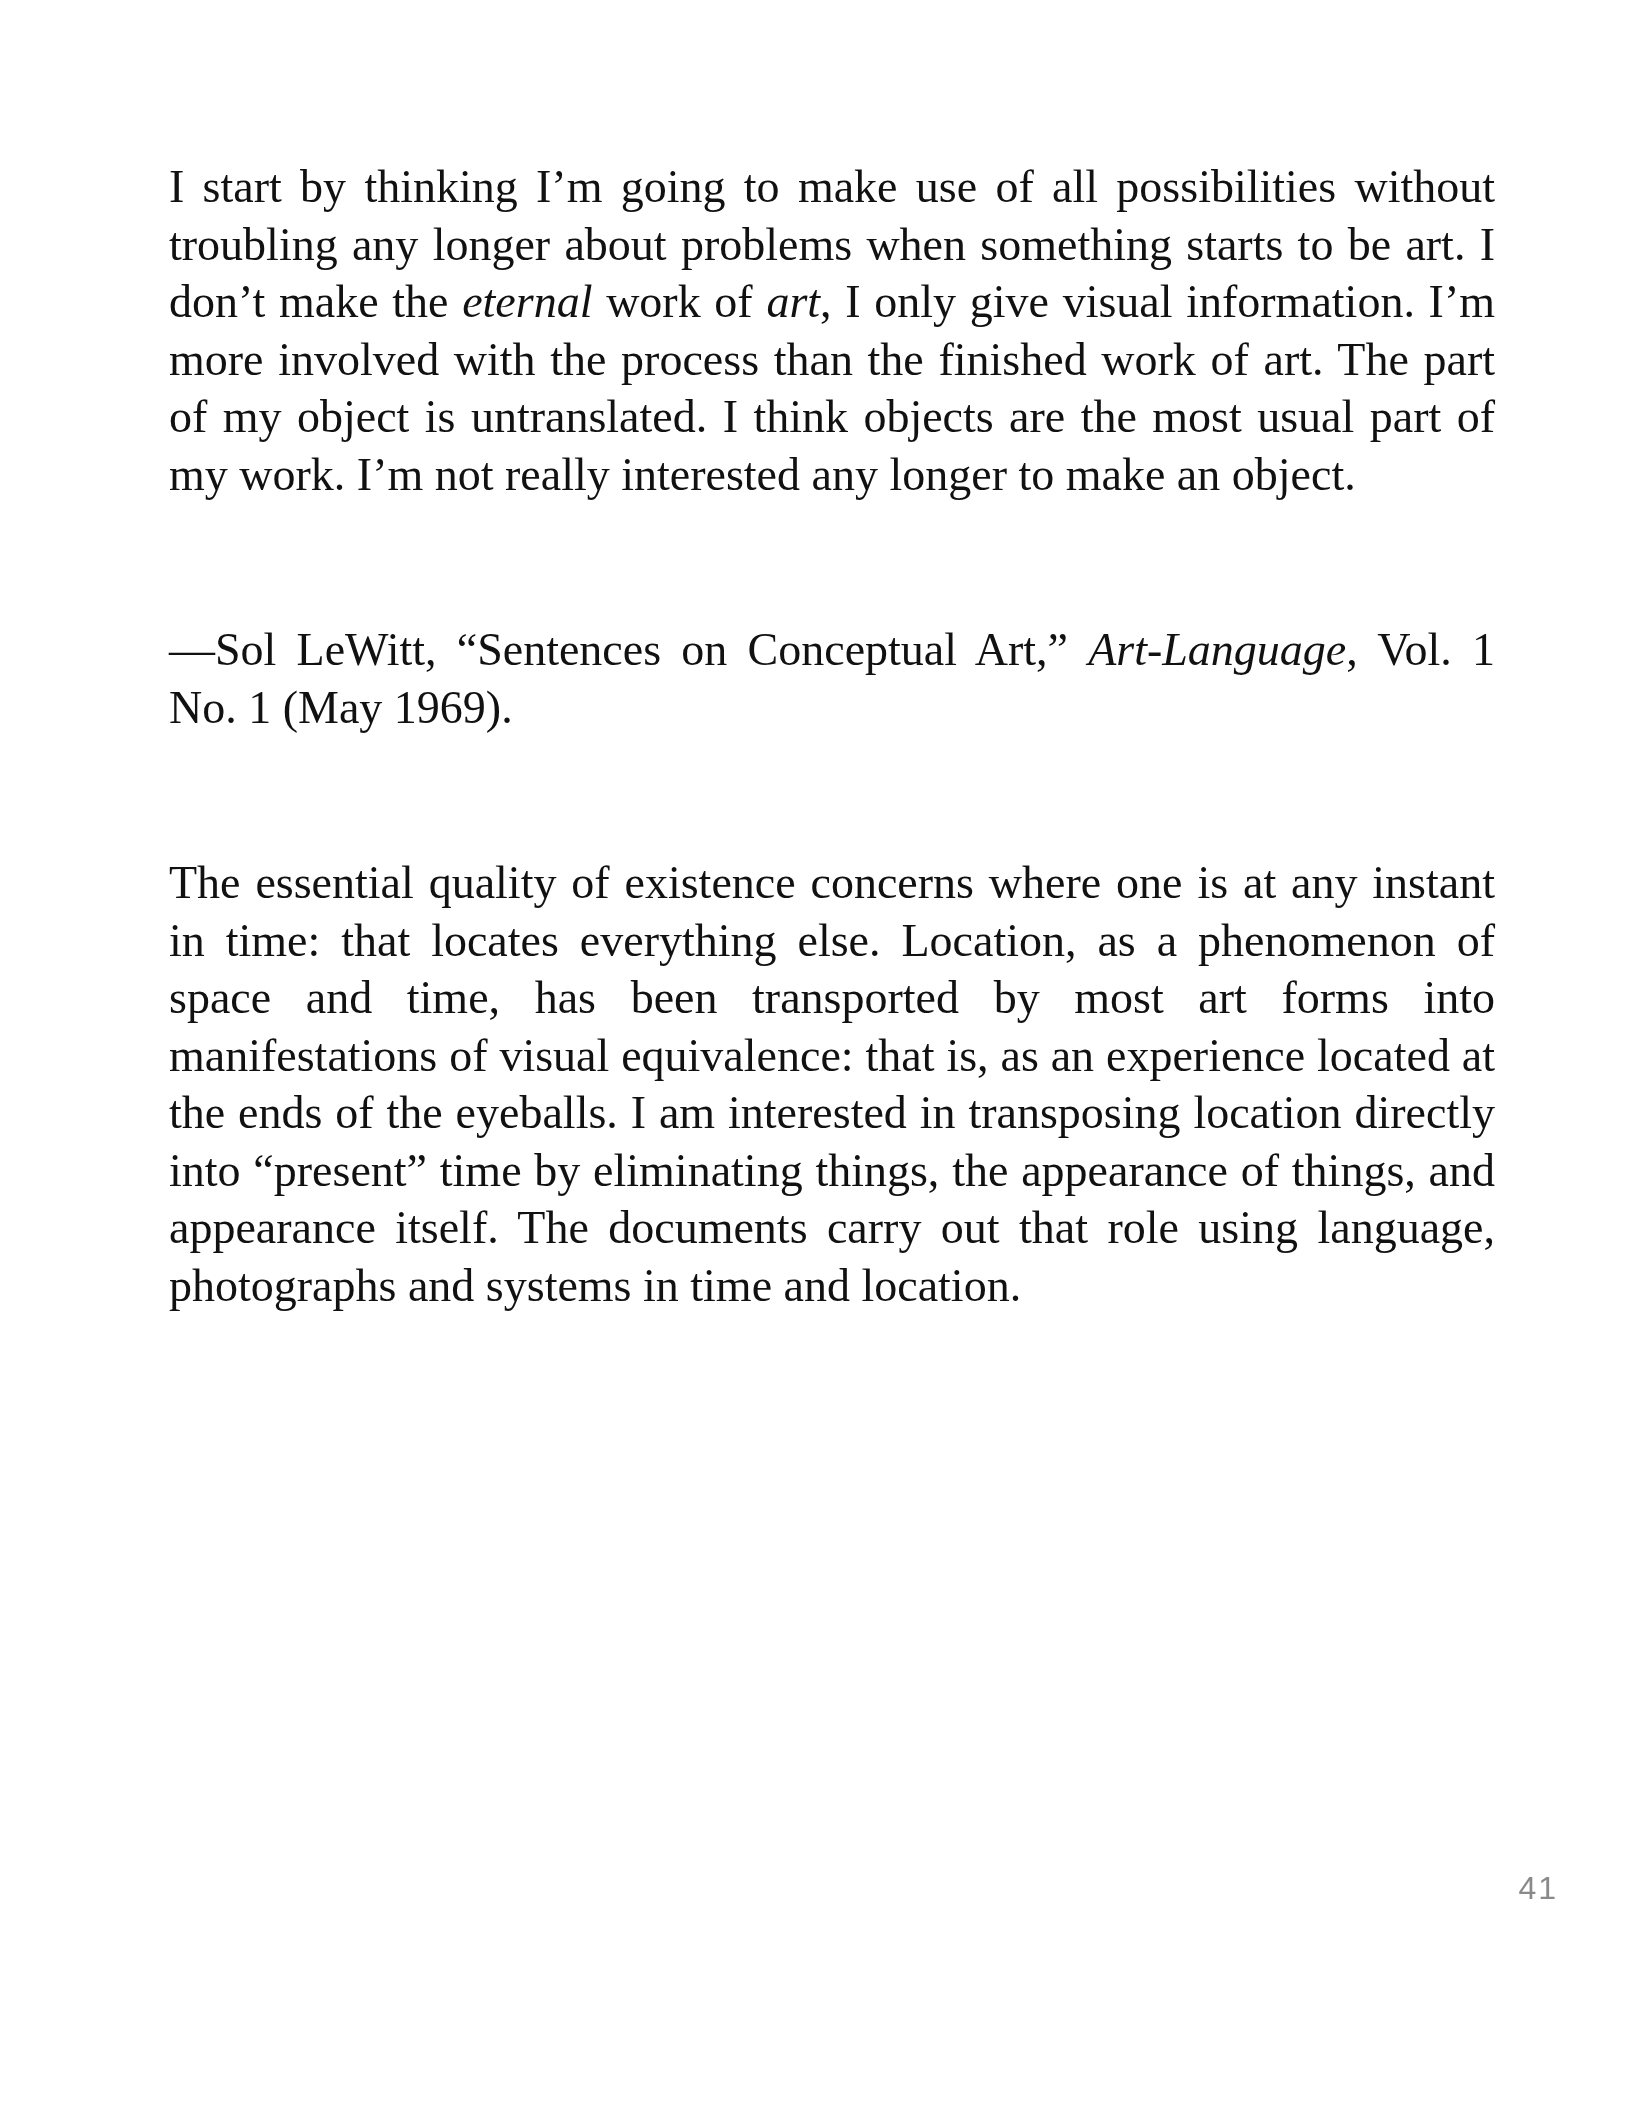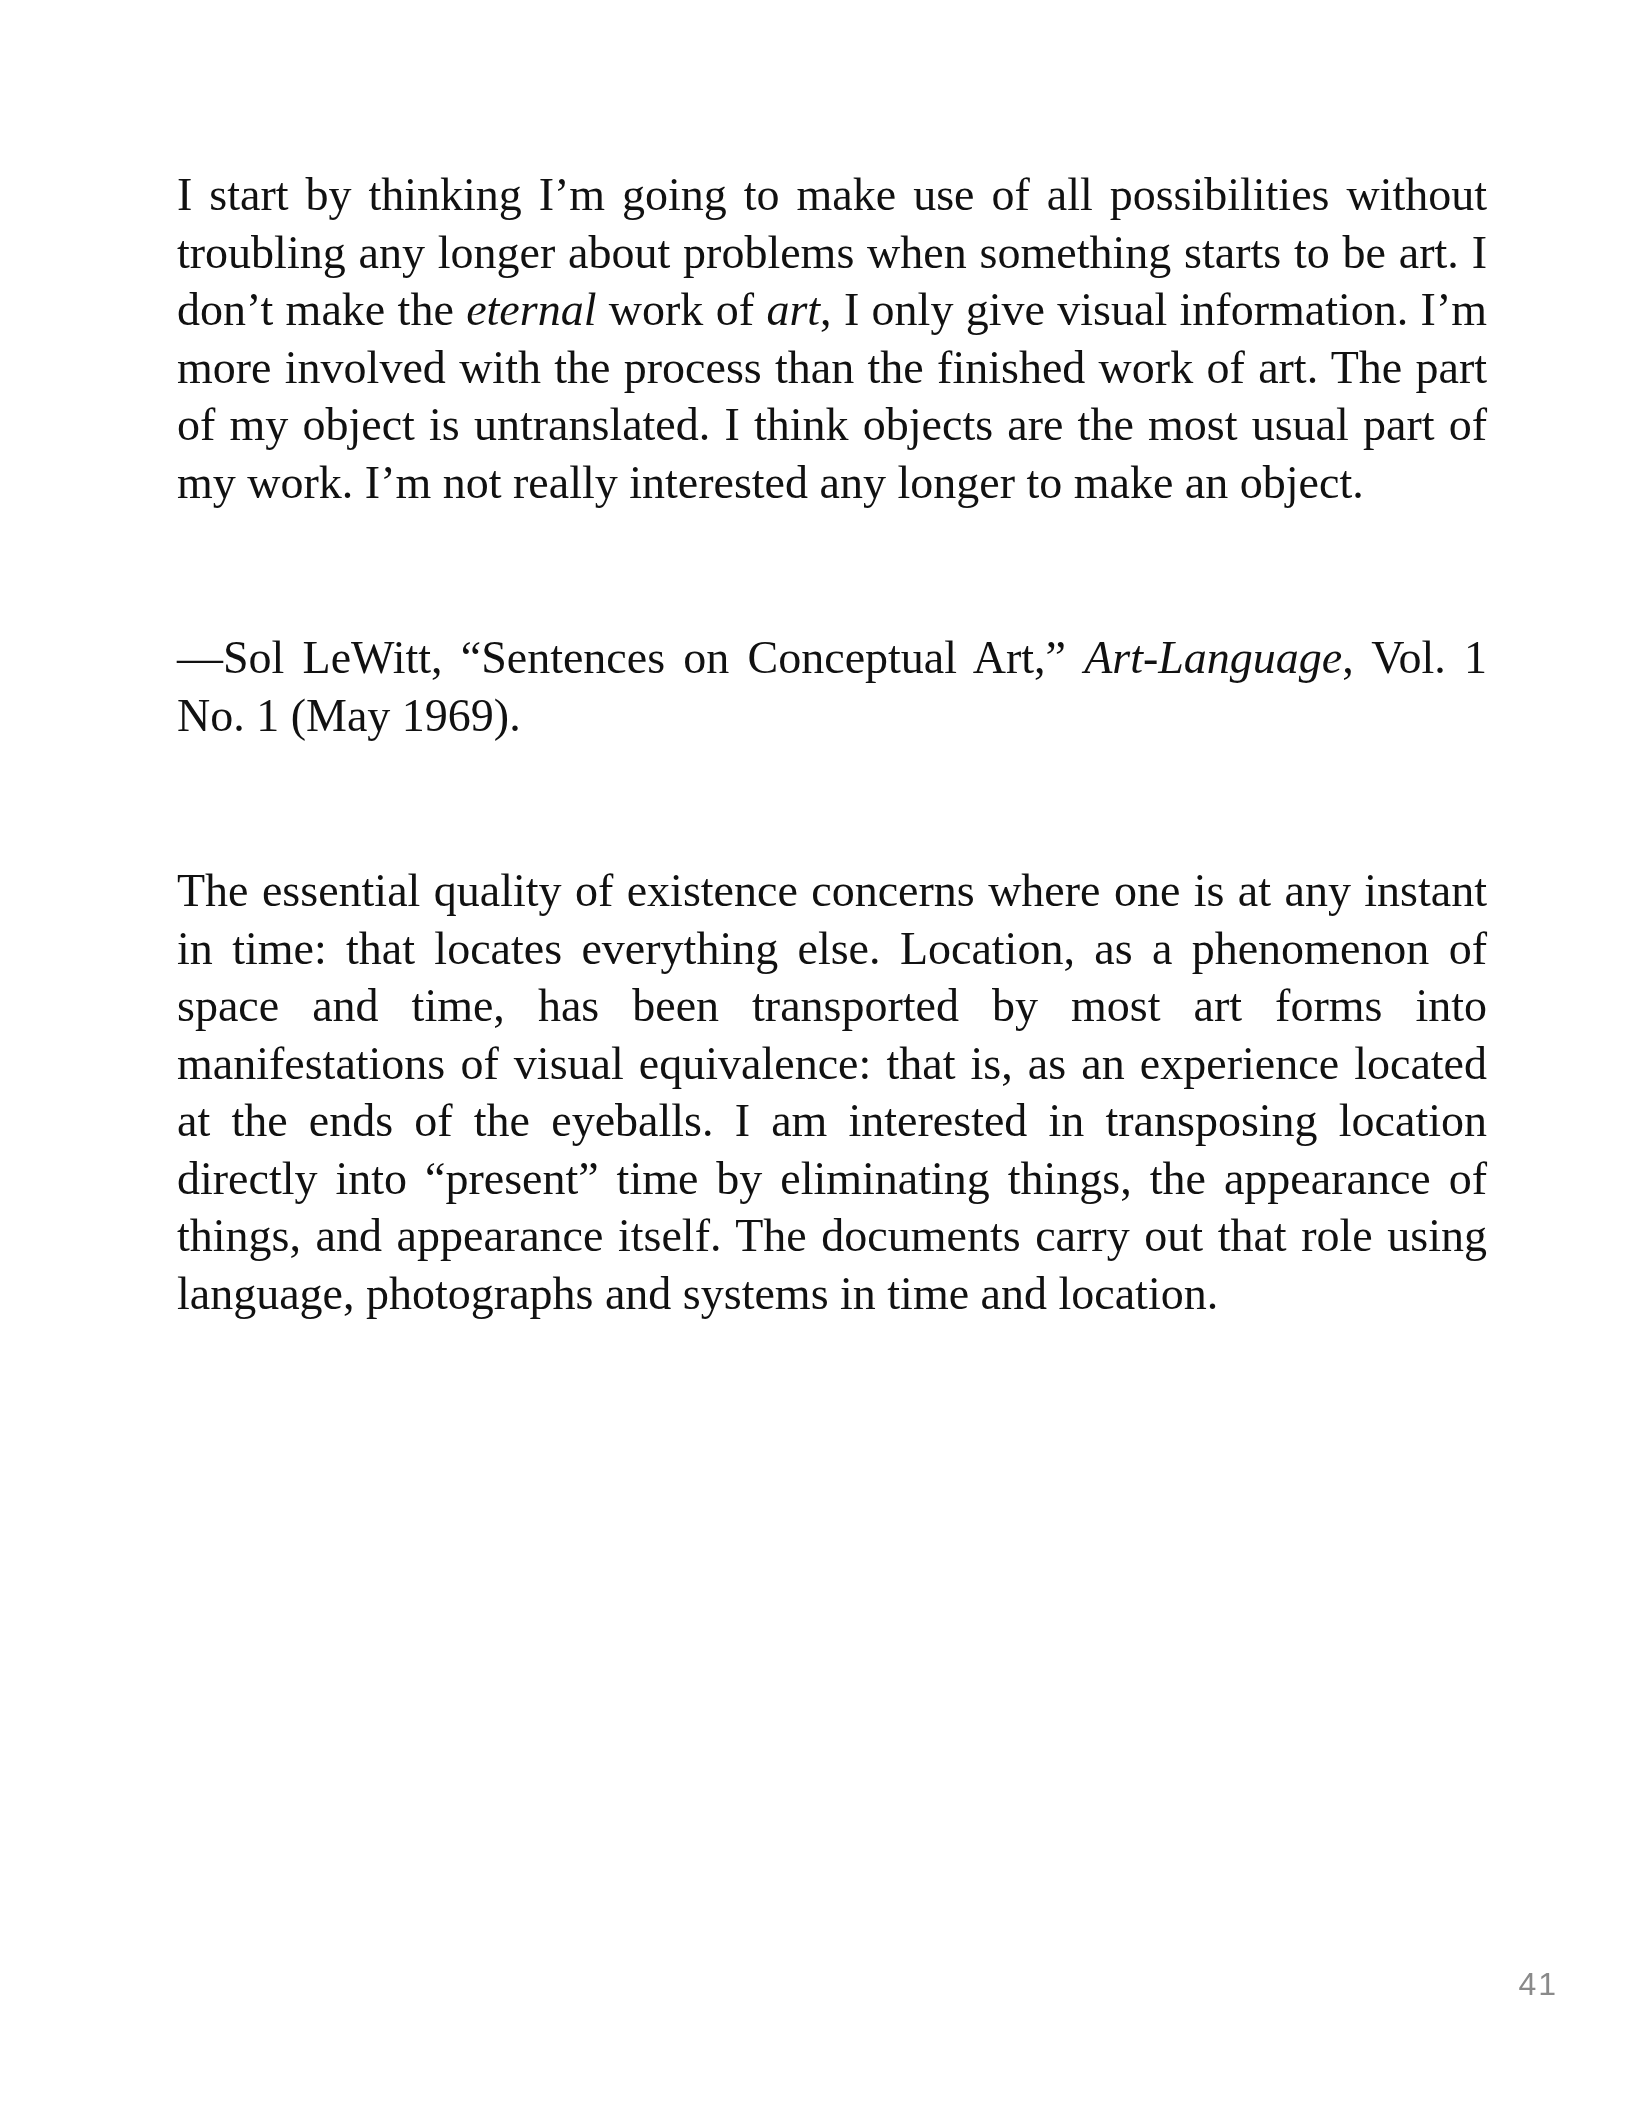"I start by thinking I’m" .quote, .source { margin: 11px -> 3px }
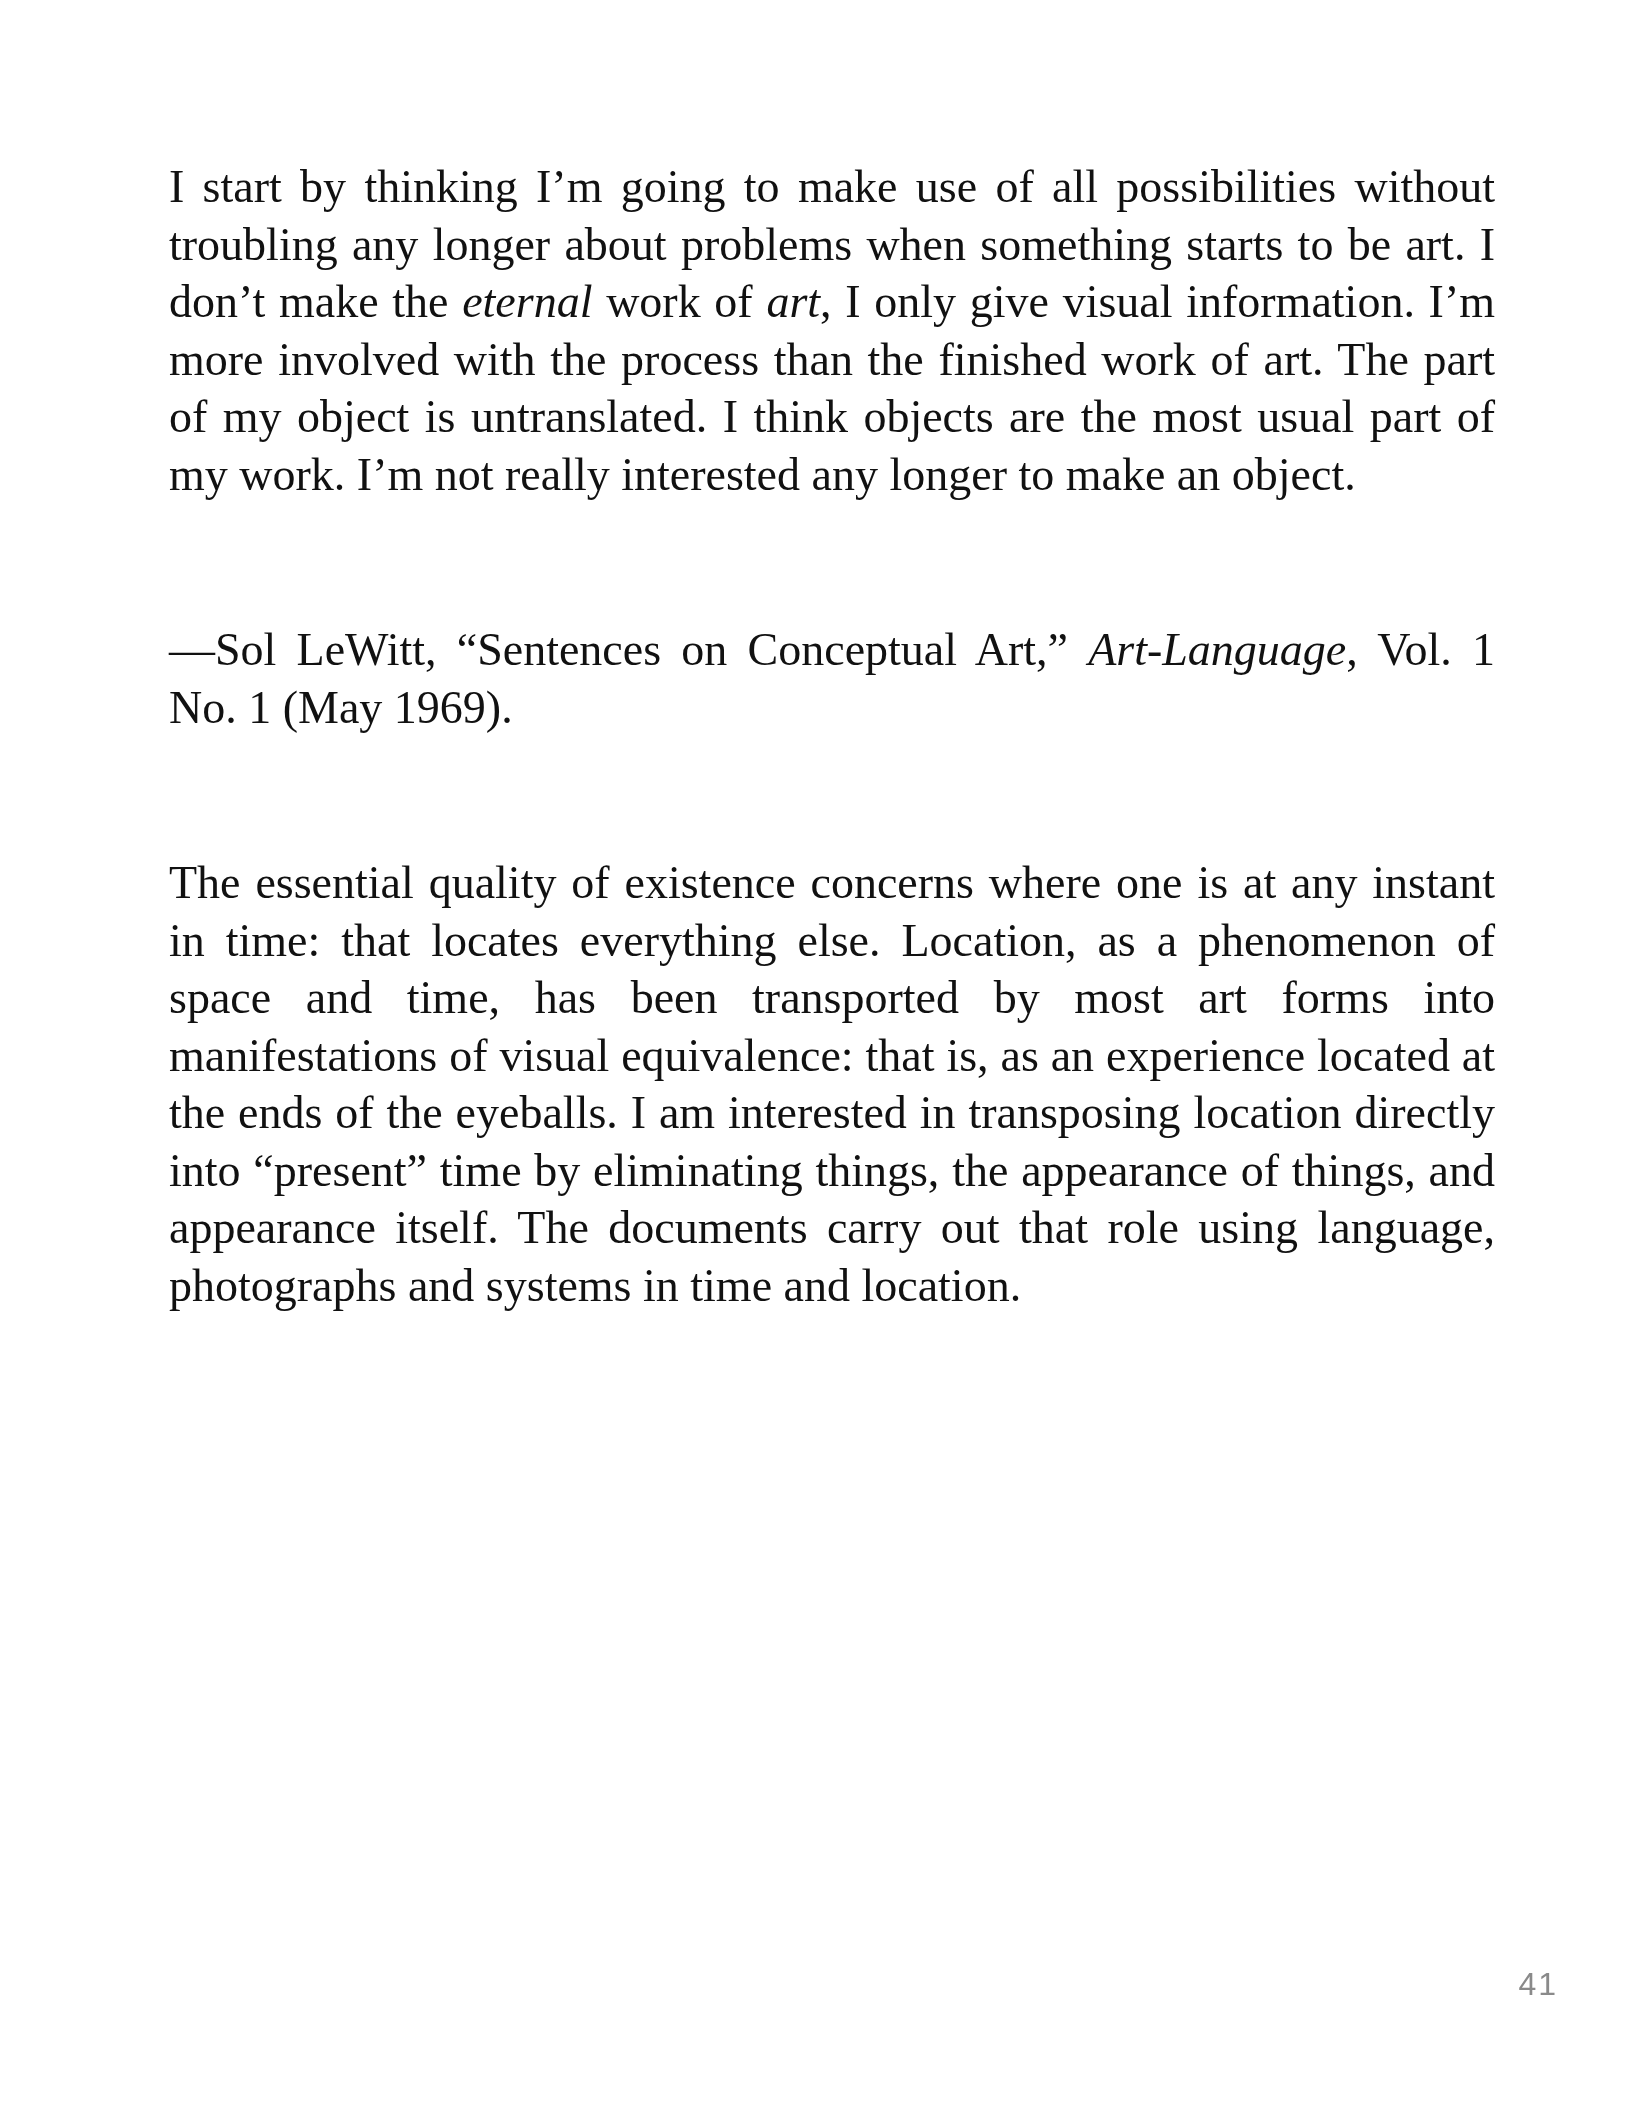"41" .page-number { top: 1966px -> 1870px }
